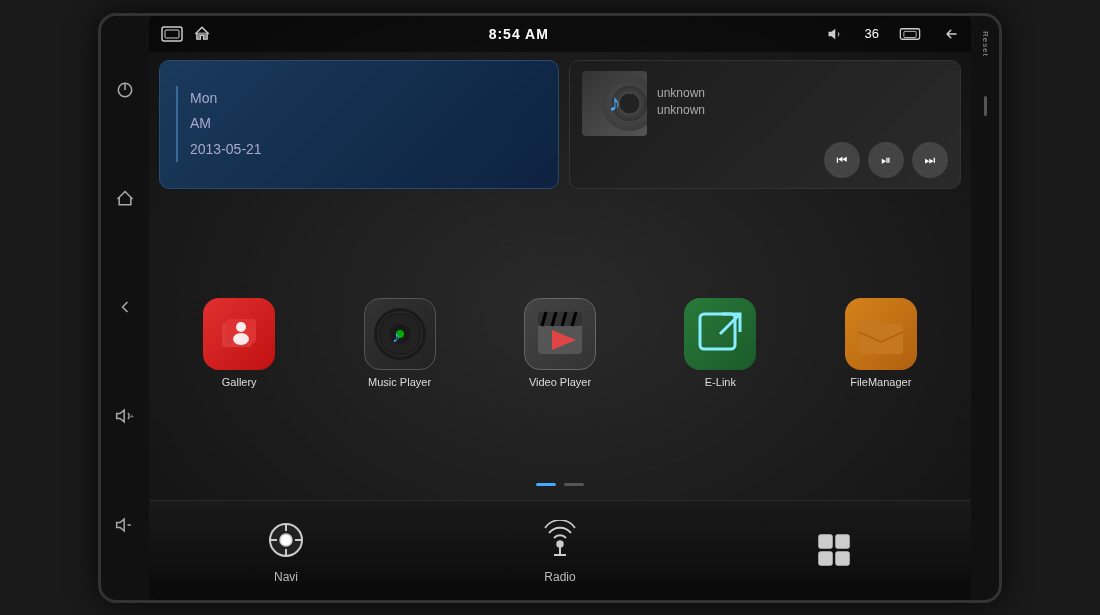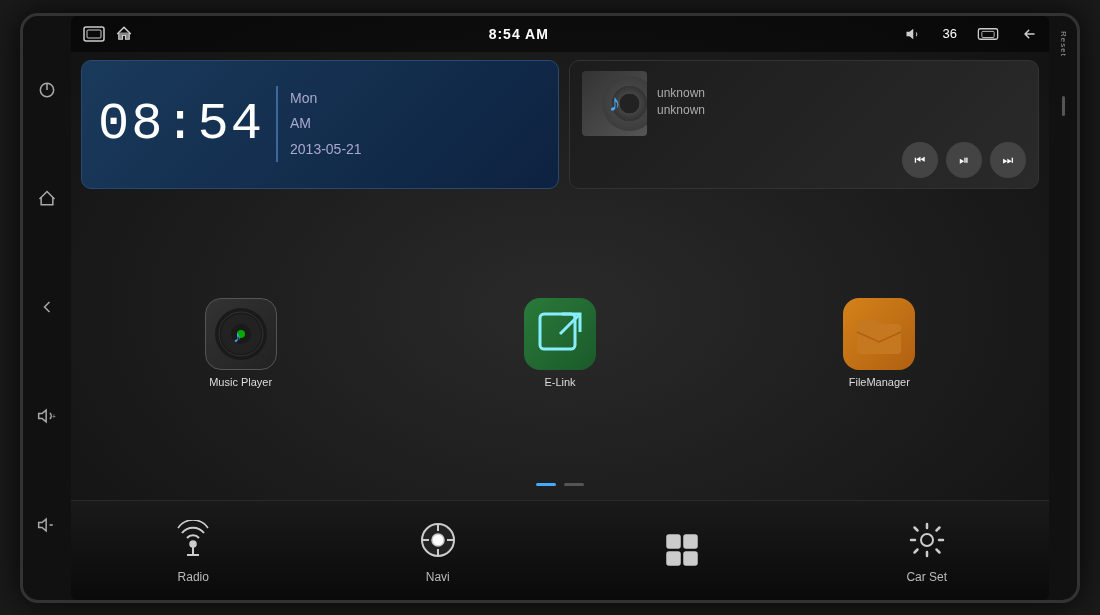"8:54 AM" .device-frame { width: 1060px -> 904px }
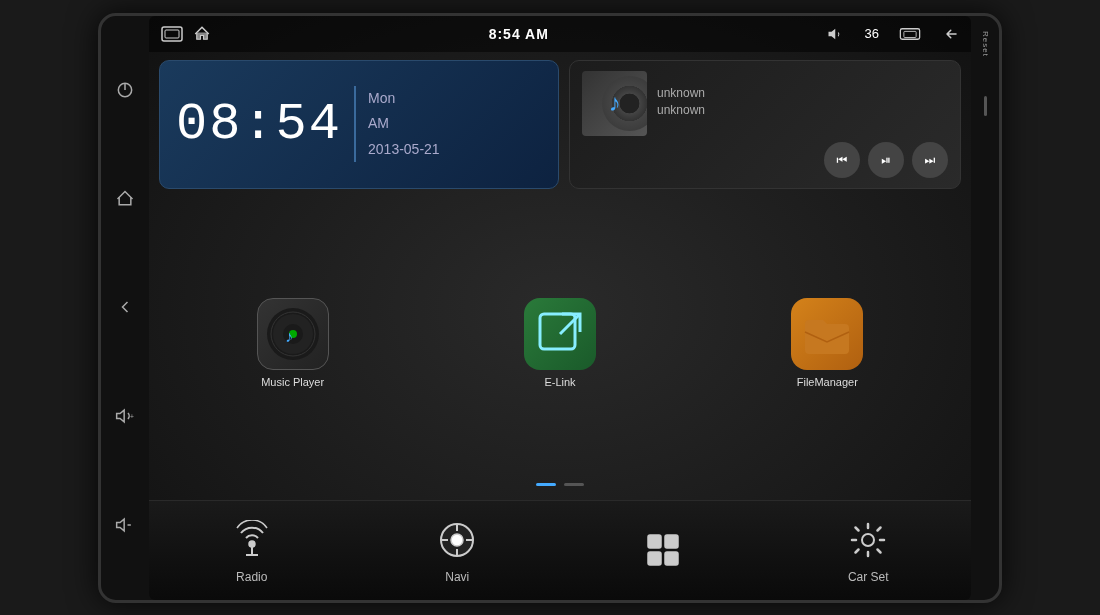"08:54" div.clock-time { html: <div>08:54</div> -> none }
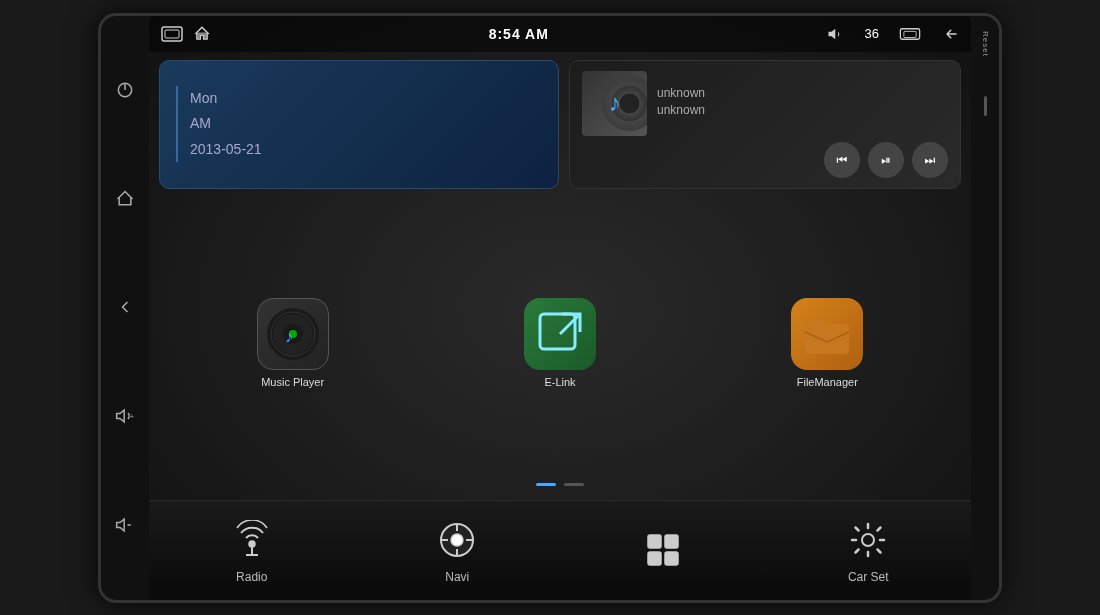"Gallery" div.app-item { html: none -> <div> <div> <svg> <rect></rect> <rect></rect> <circle></circle> <ellipse></ellipse> </svg> </div> <span>Gallery</span> </div> }
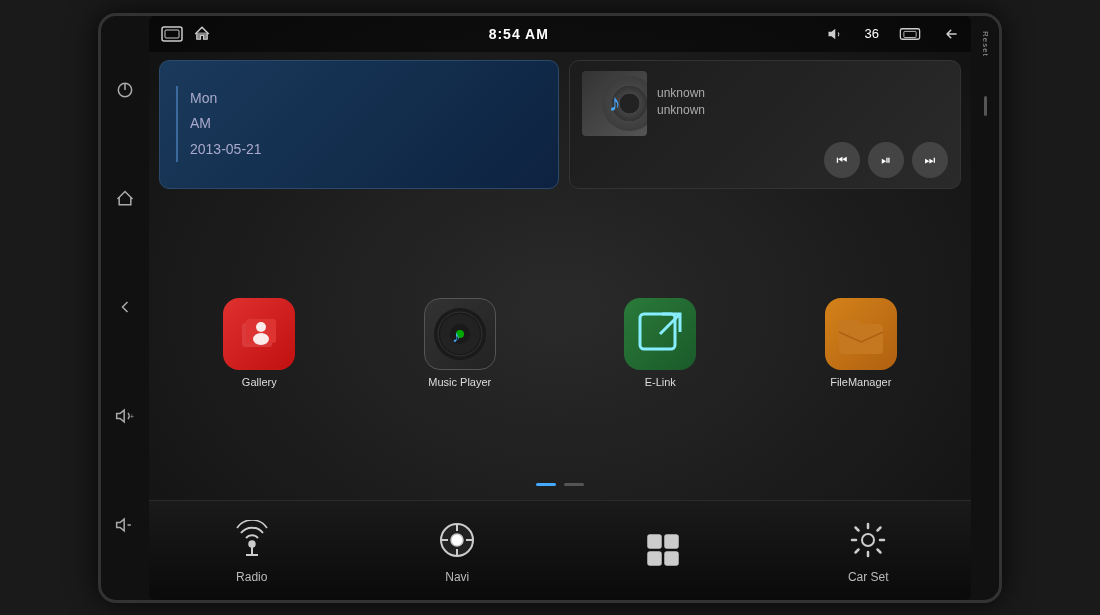"Video Player" div.app-item { html: none -> <div> <div> <svg> <rect></rect> <rect></rect> <line></line> <line></line> <line></line> <line></line> <polygon></polygon> </svg> </div> <span>Video Player</span> </div> }
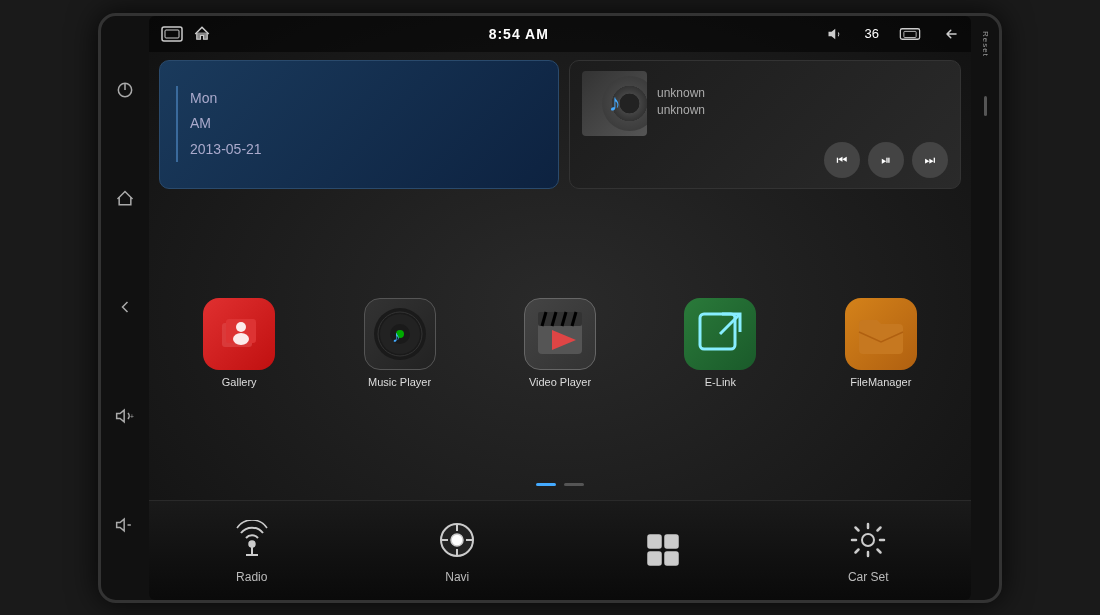"Radio" div.nav-item { order: before "Navi" -> after "Navi" }
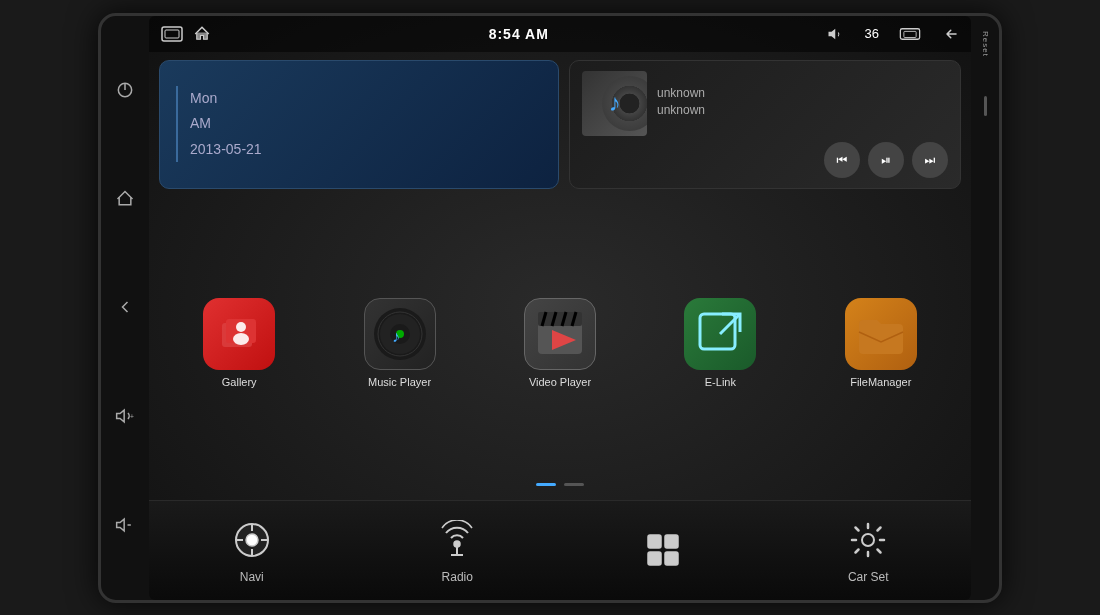"Car Set" div.nav-item { html: <div> <div> <svg> <circle></circle> <path></path> </svg> </div> <span>Car Set</span> </div> -> none }
